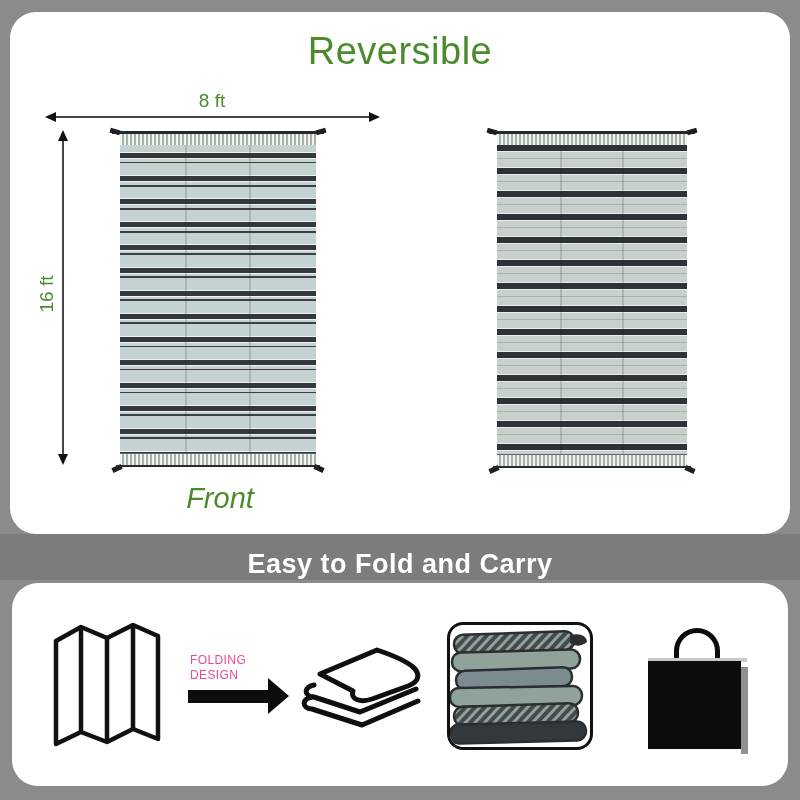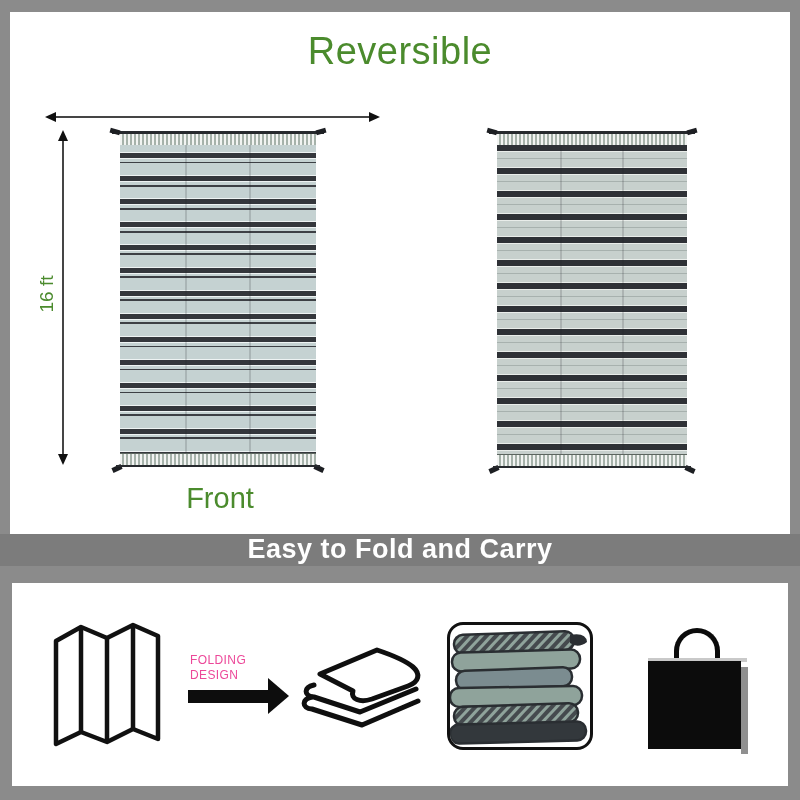"Reversible" .panel { border-radius: none -> 26px }
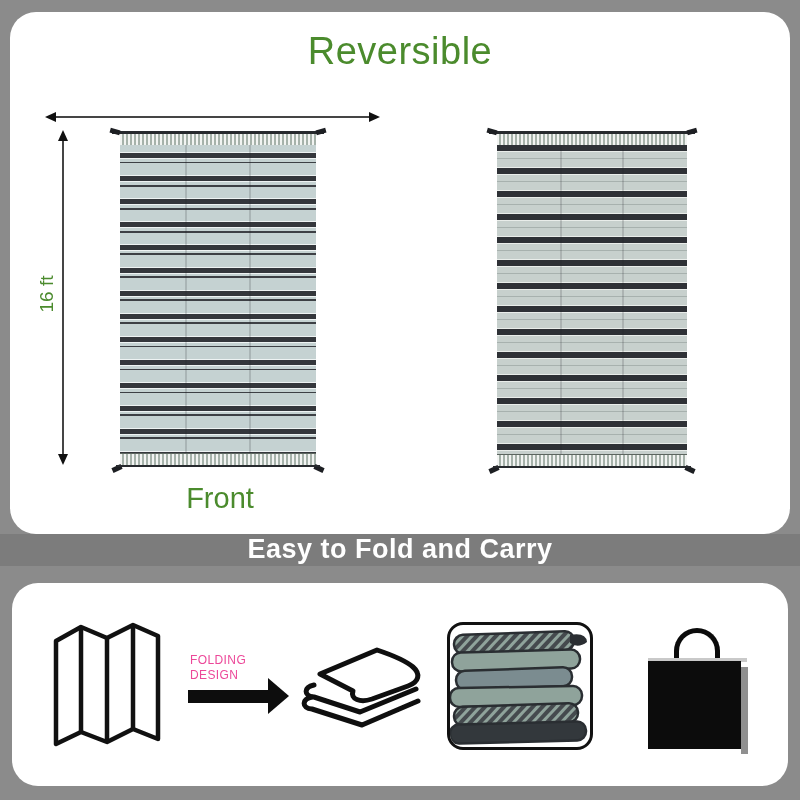"8 ft" div.dim-label { html: none -> <div>8 ft</div> }
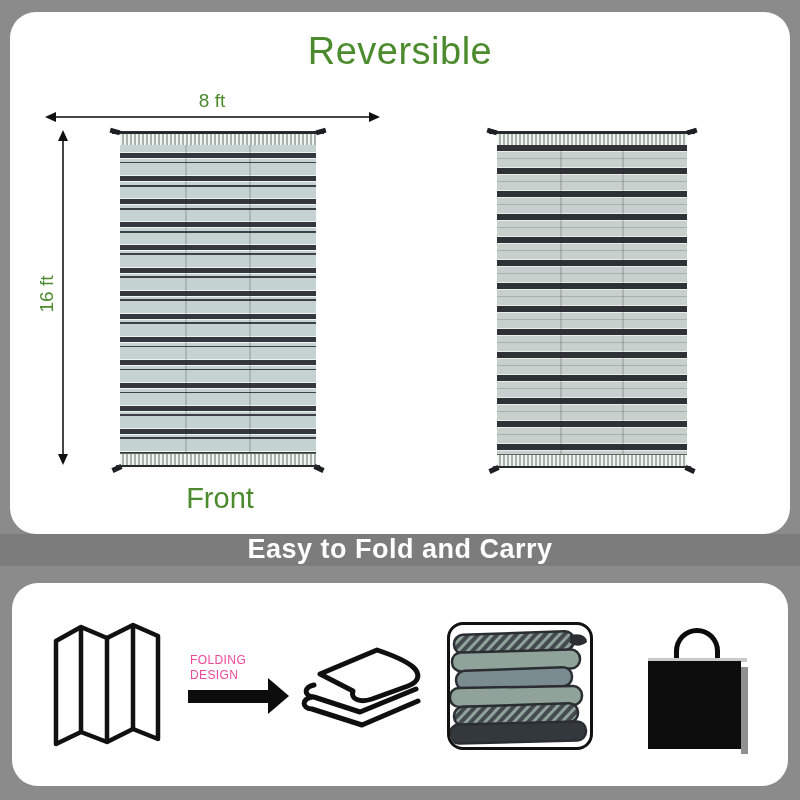"Front" .side-label { font-style: none -> italic }
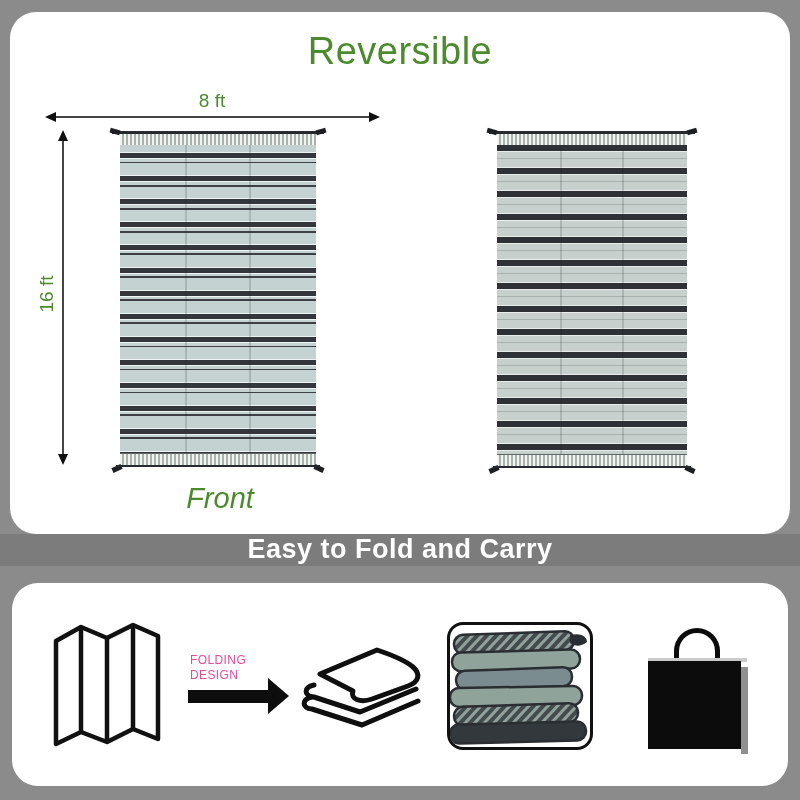"Easy to Fold and Carry" .band { align-items: flex-start -> flex-end; height: 32px -> 46px }
